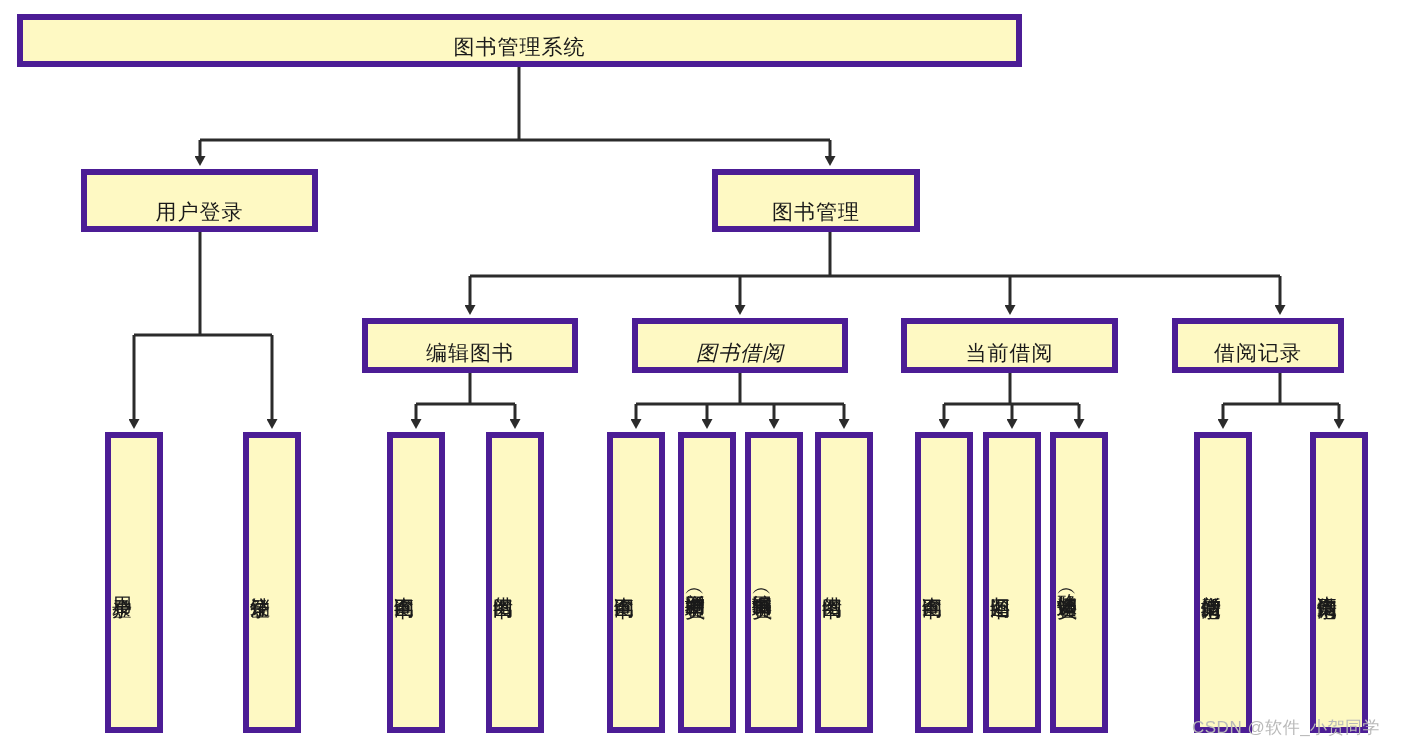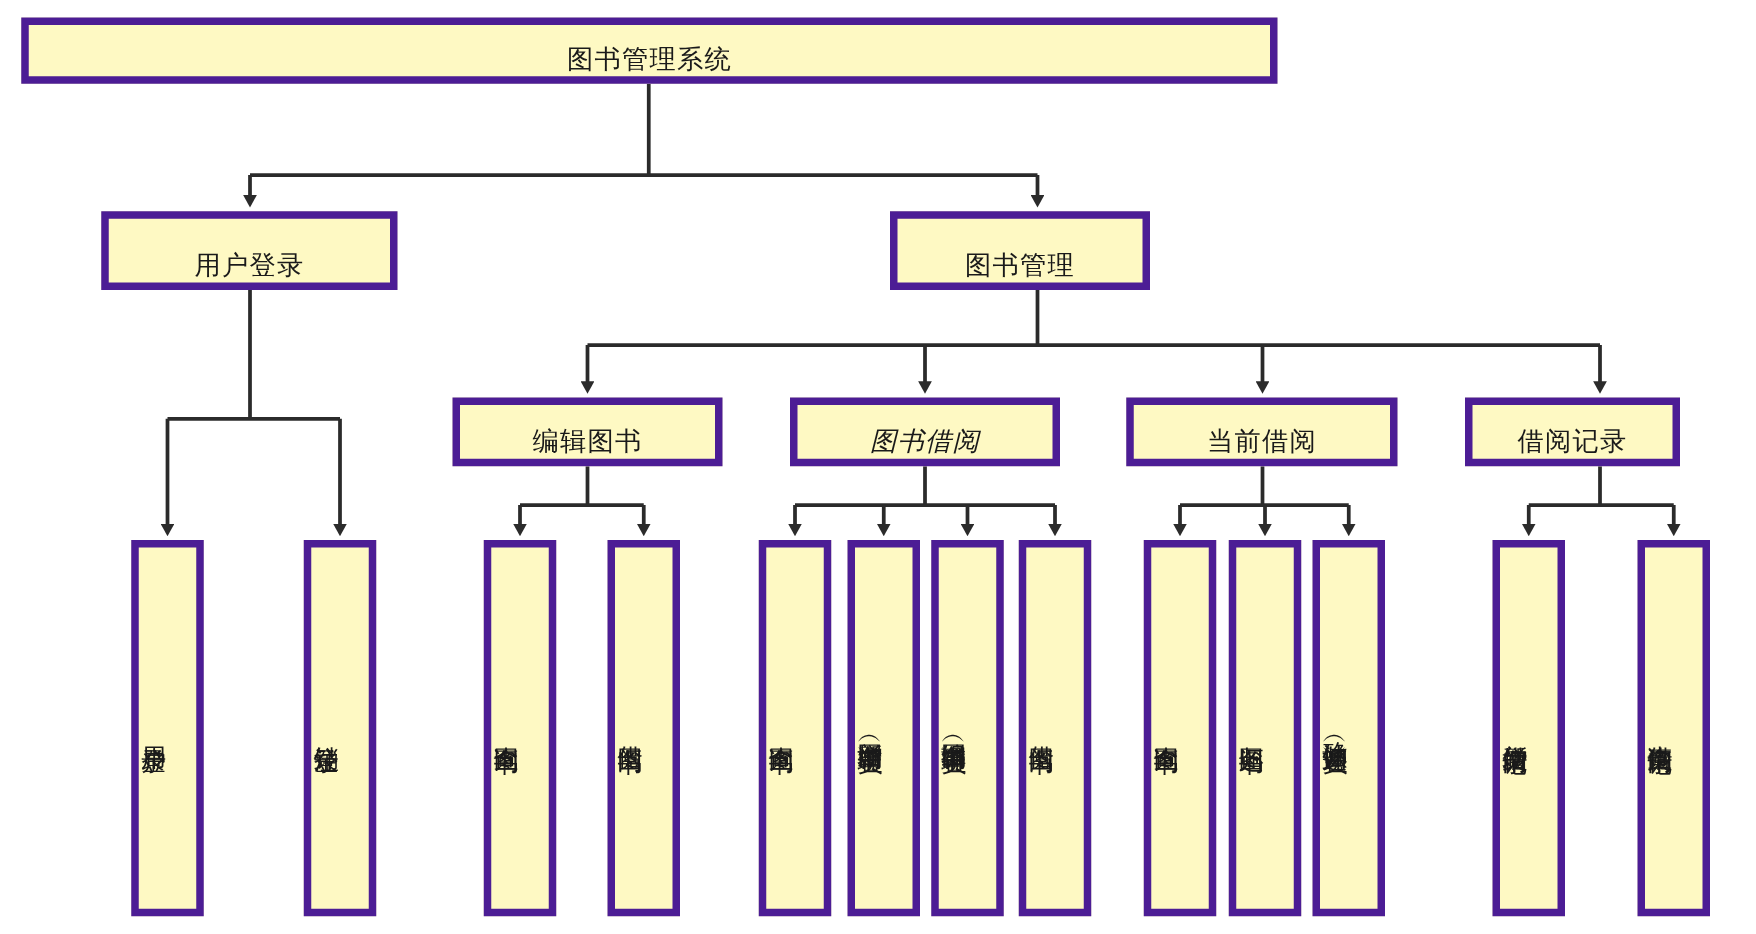"CSDN @软件_小贺同学" div.watermark { html: none -> <div>CSDN @软件_小贺同学</div> }
